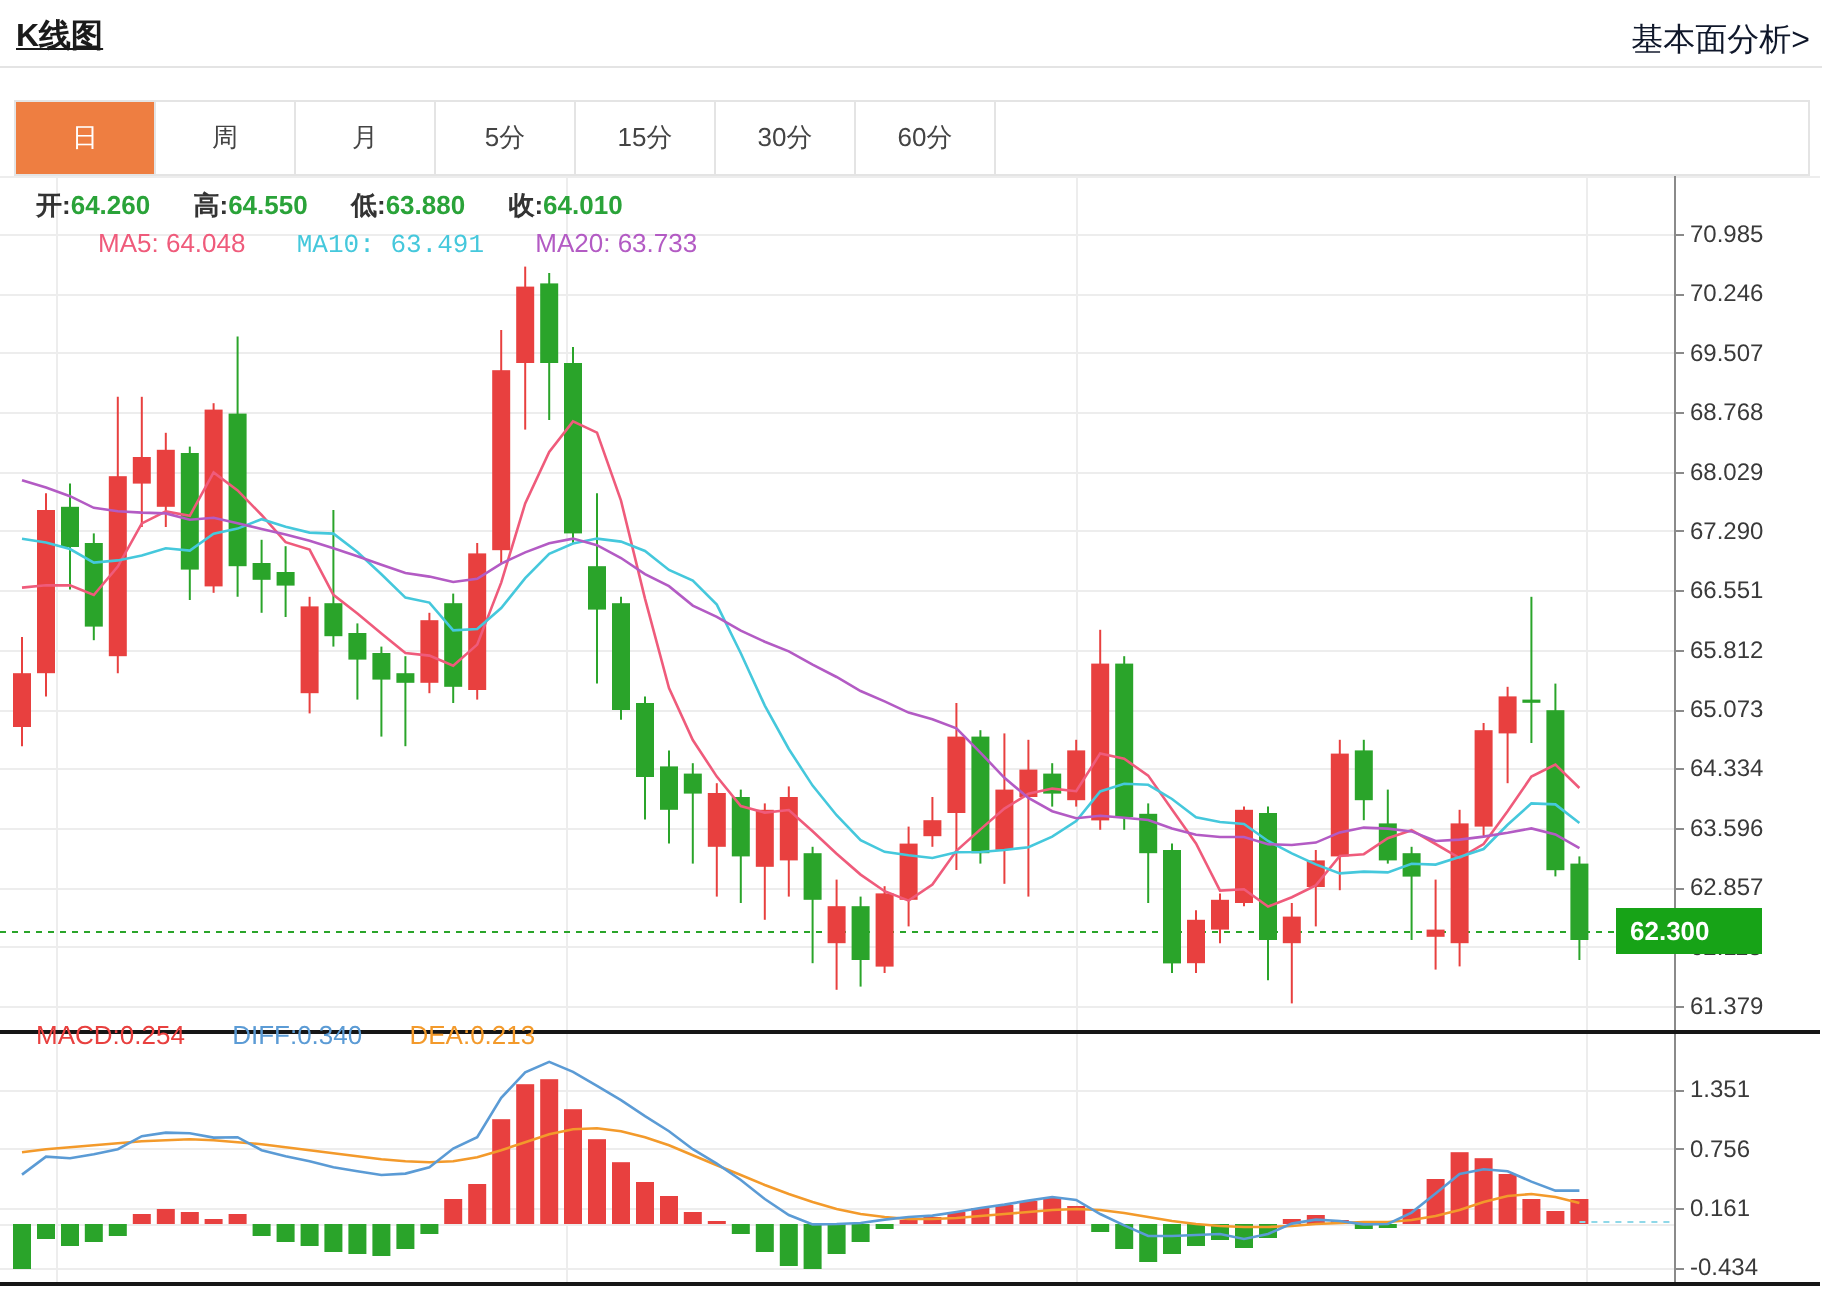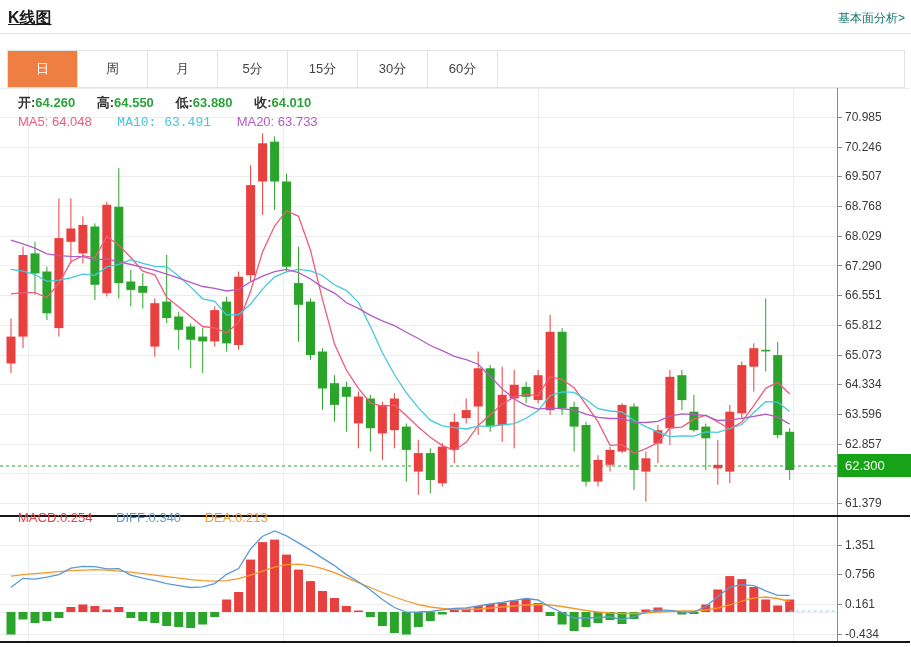"基本面分析>" .fund-link { color: #0f766e -> #0f172a; font-size: 12px -> 16px }
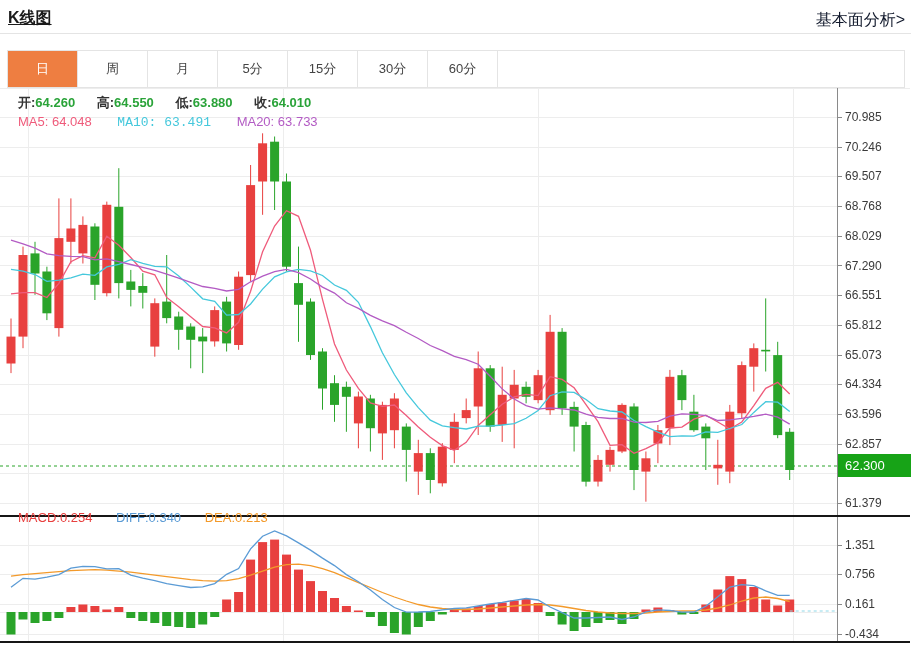"MA5: 64.048" .ma5 { margin-left: none -> 31px }
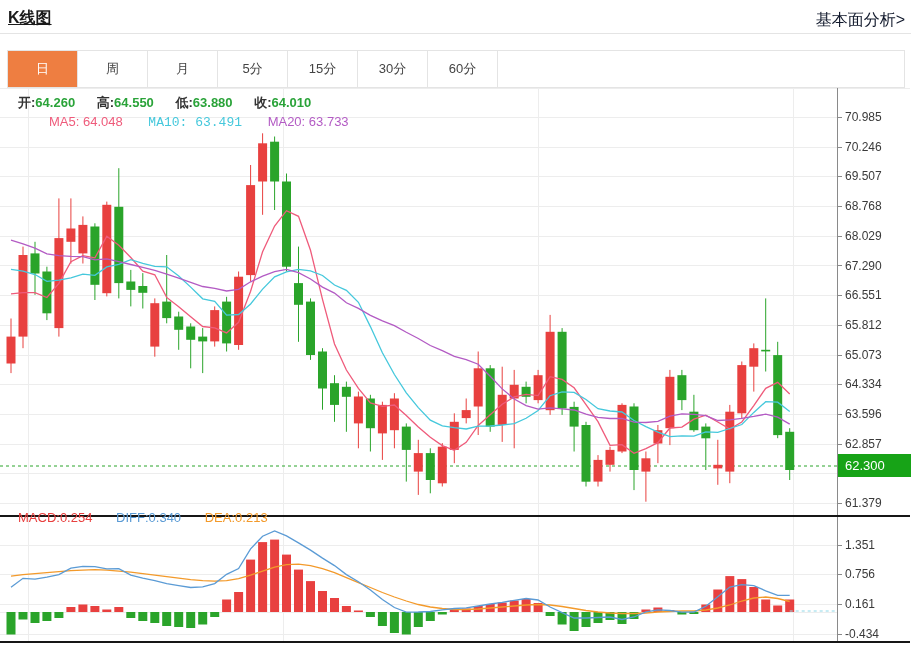"62.300" .price-badge { font-weight: normal -> bold; left: 838px -> 808px }
